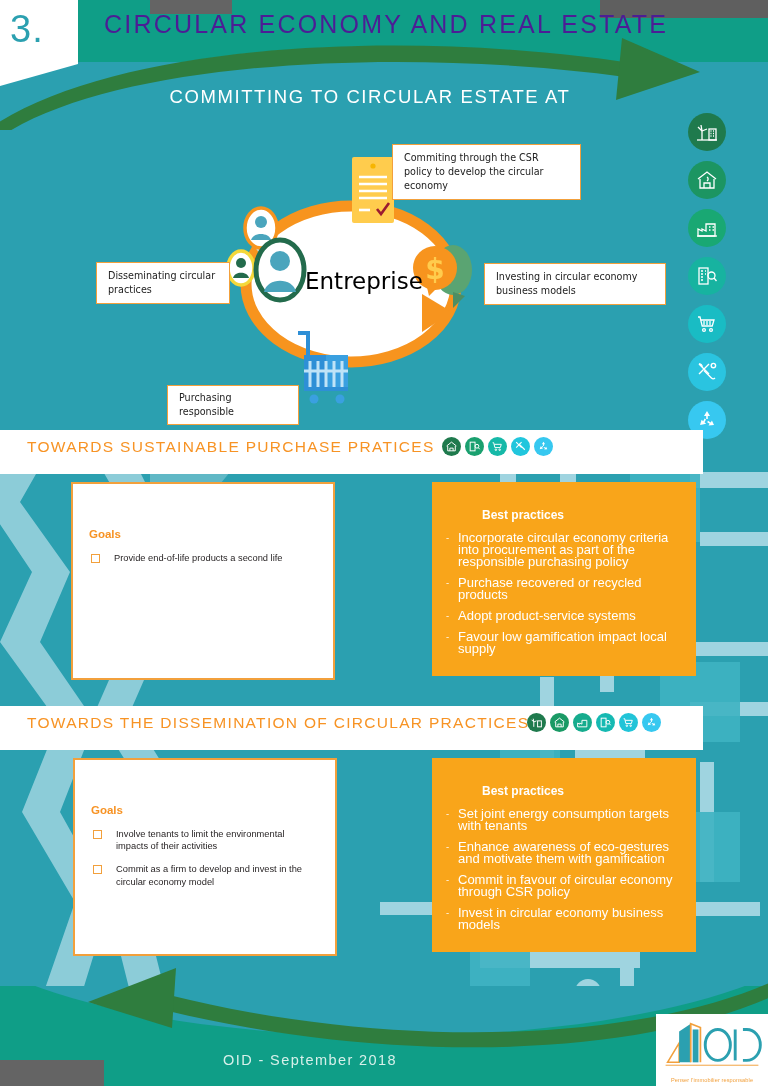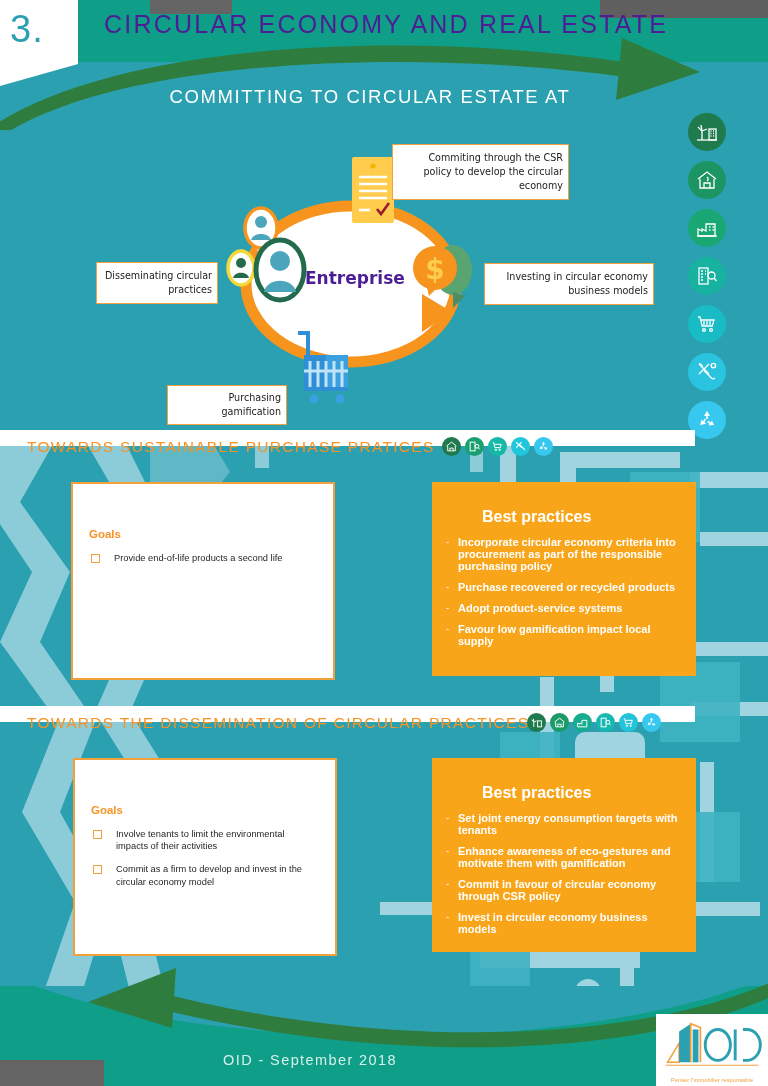"Commiting through the CSR policy" .callout { padding: 6px 5px -> 6px 11px; text-align: right -> left }
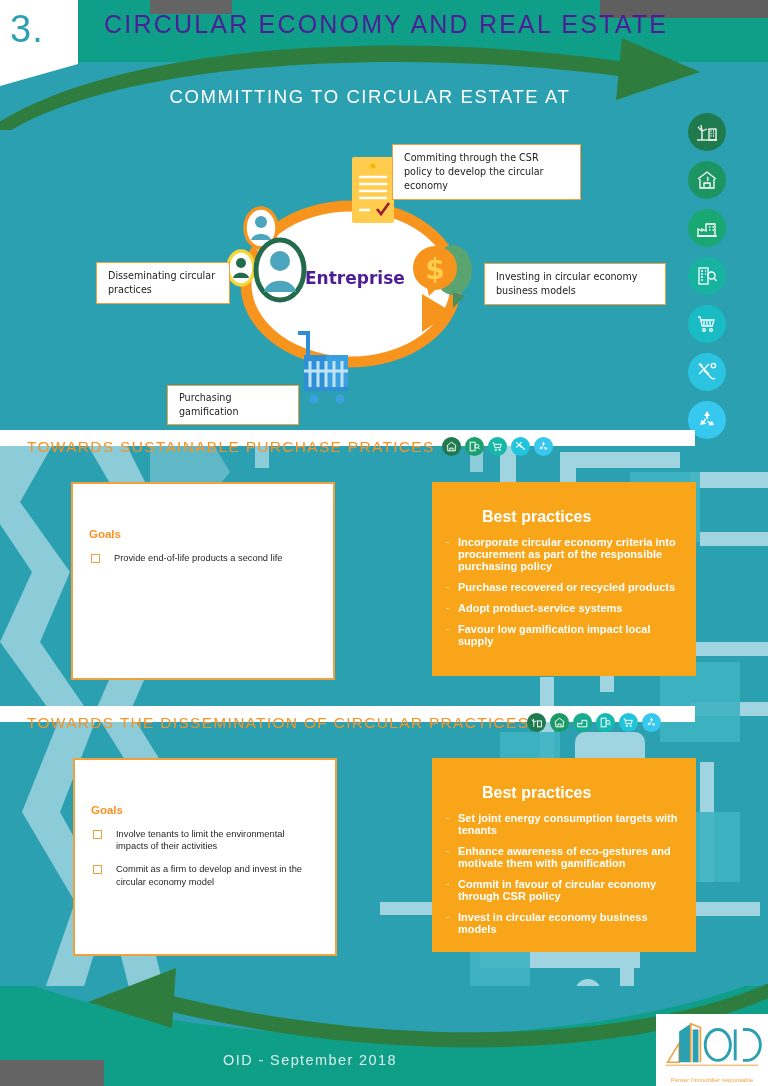"Entreprise" .ent-label { color: #4c1d95 -> #000000; font-size: 17px -> 23px; font-weight: 700 -> 400 }
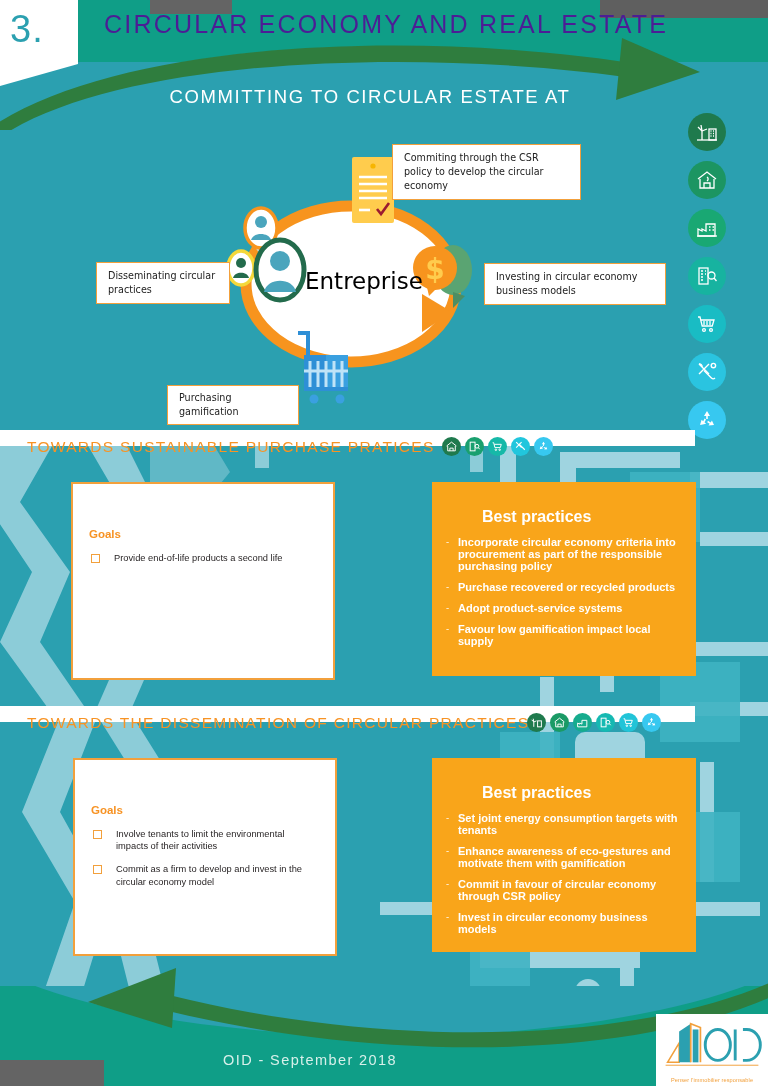"Purchasing gamification" div.callout { text: gamification -> responsible }
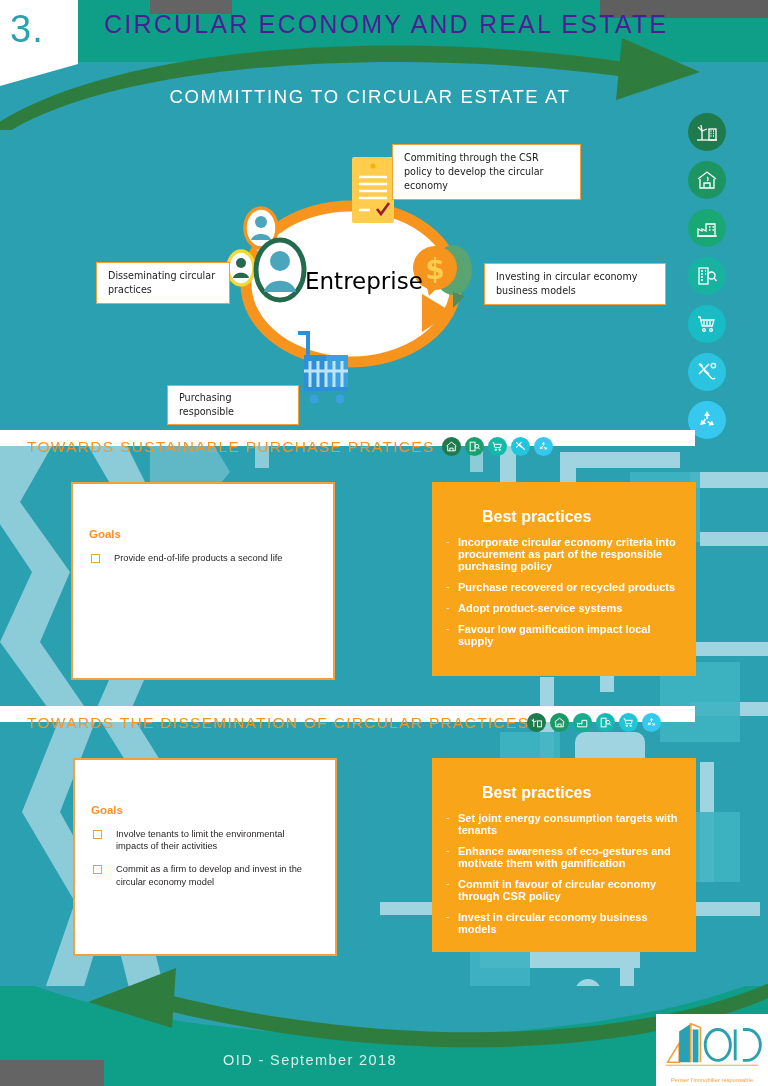"TOWARDS SUSTAINABLE PURCHASE PRATICES" .band { height: 16px -> 44px; padding-left: none -> 8px }
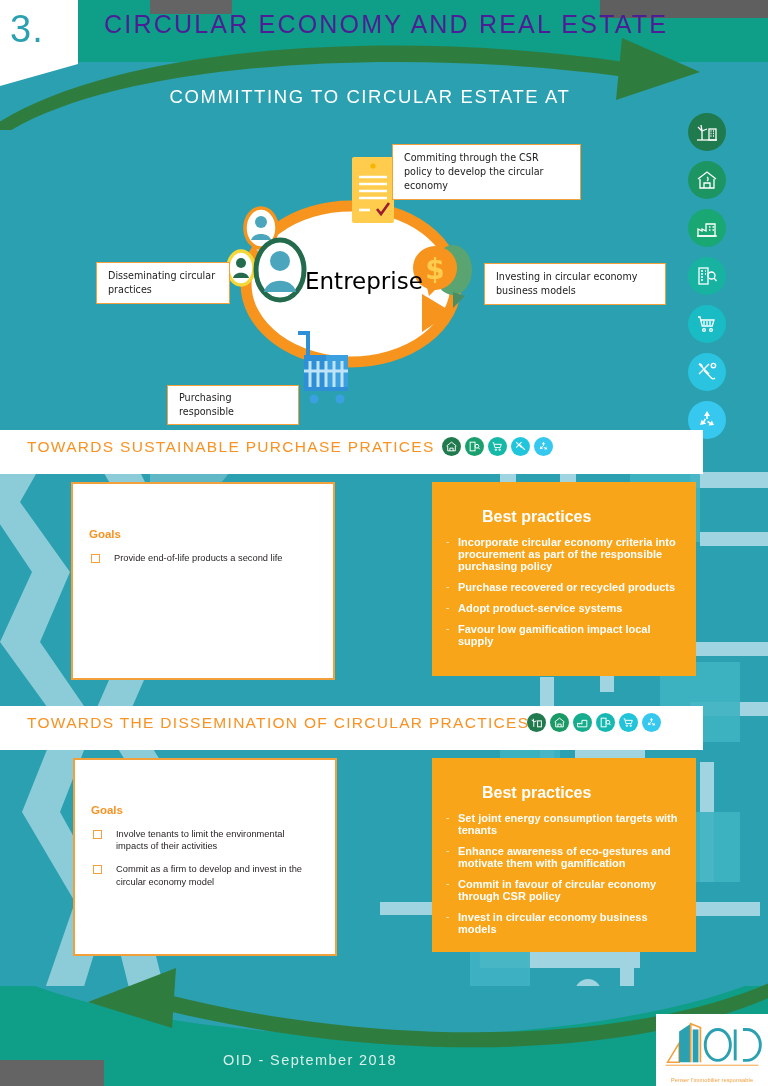"Best practices" .bp-h { font-size: 16px -> 12px }
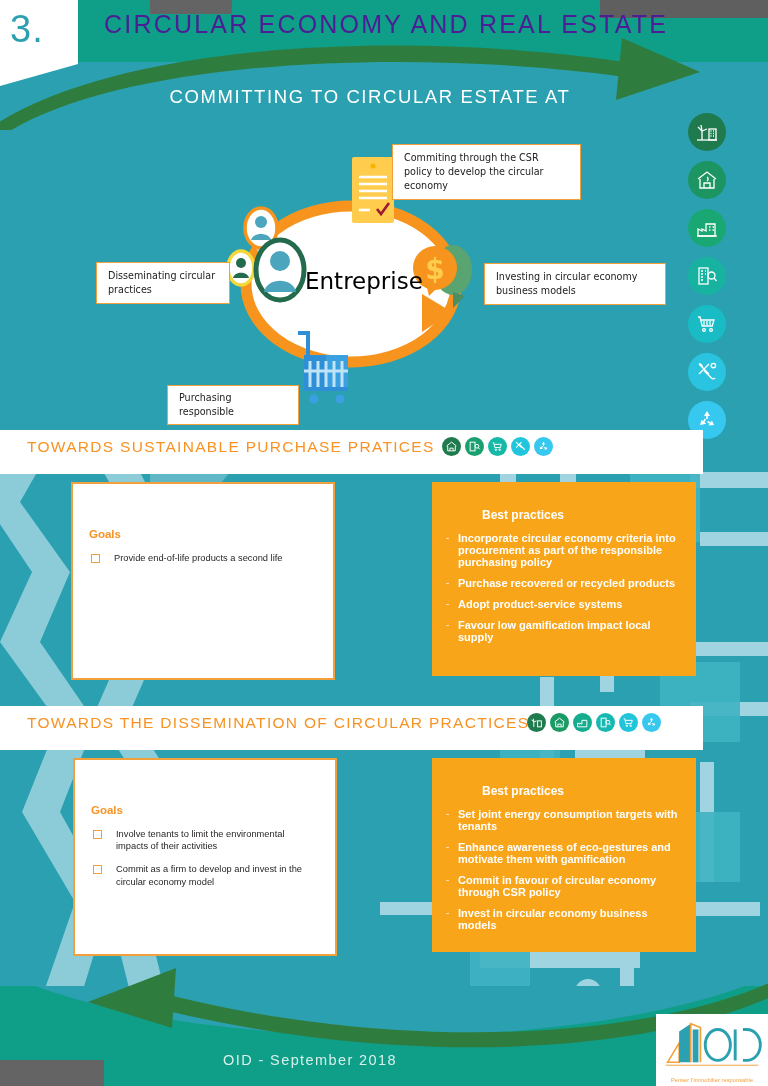"Incorporate circular economy criteria" .bp-tx { font-size: 11px -> 13px; font-weight: bold -> none }
